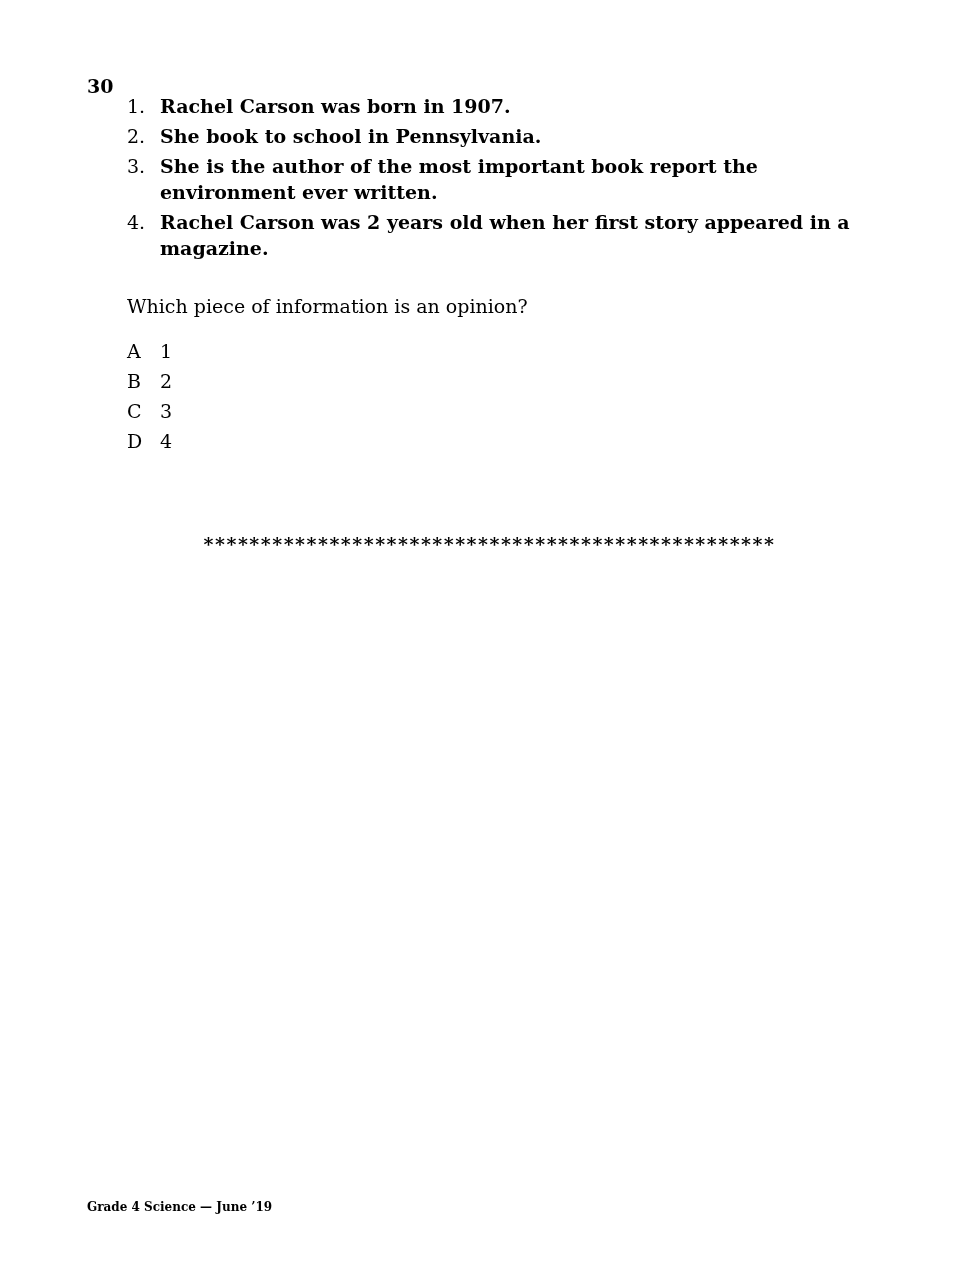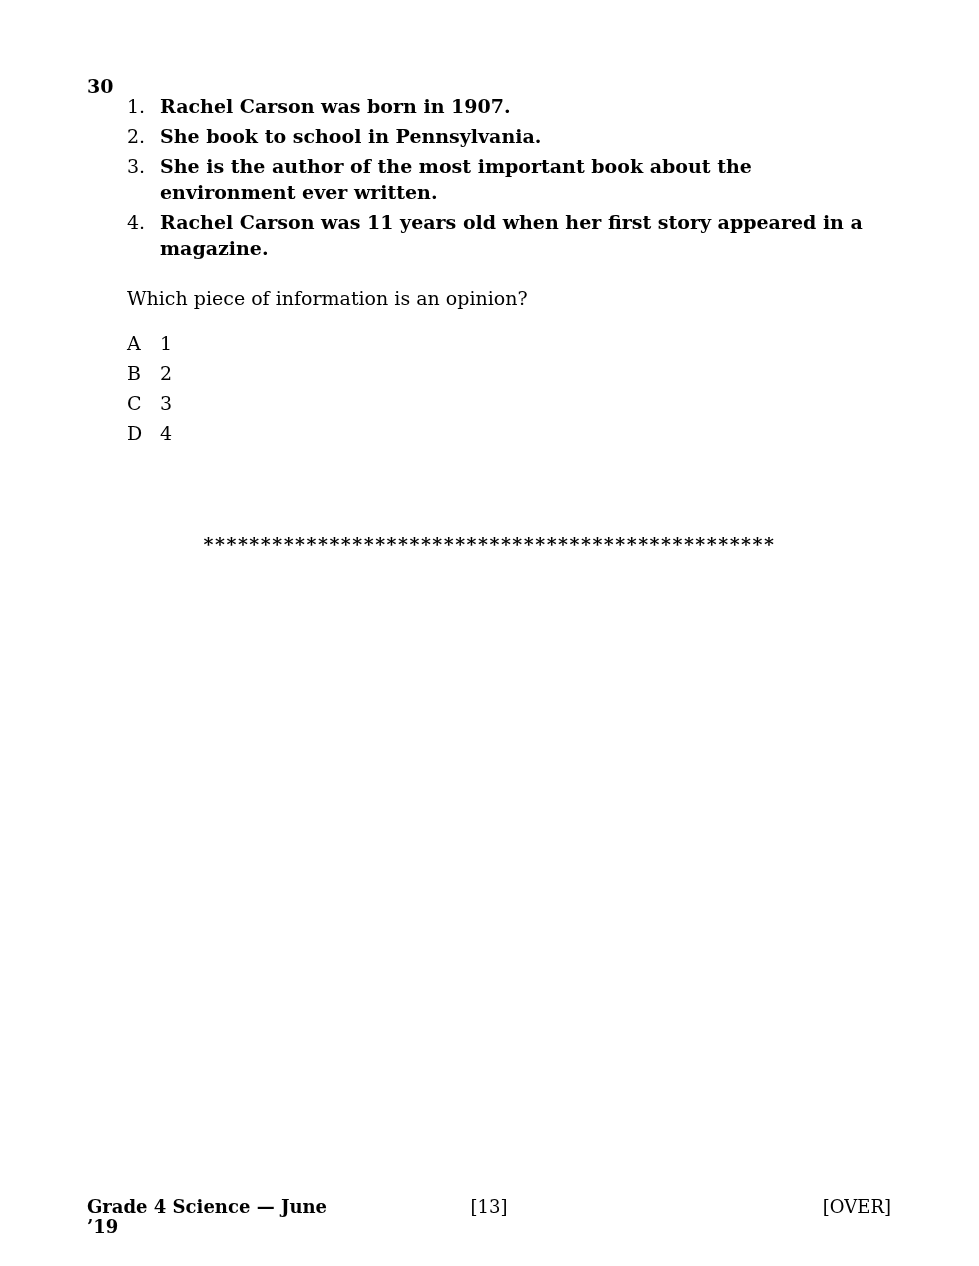"She is the author of" span.fact-text { text: about -> report }
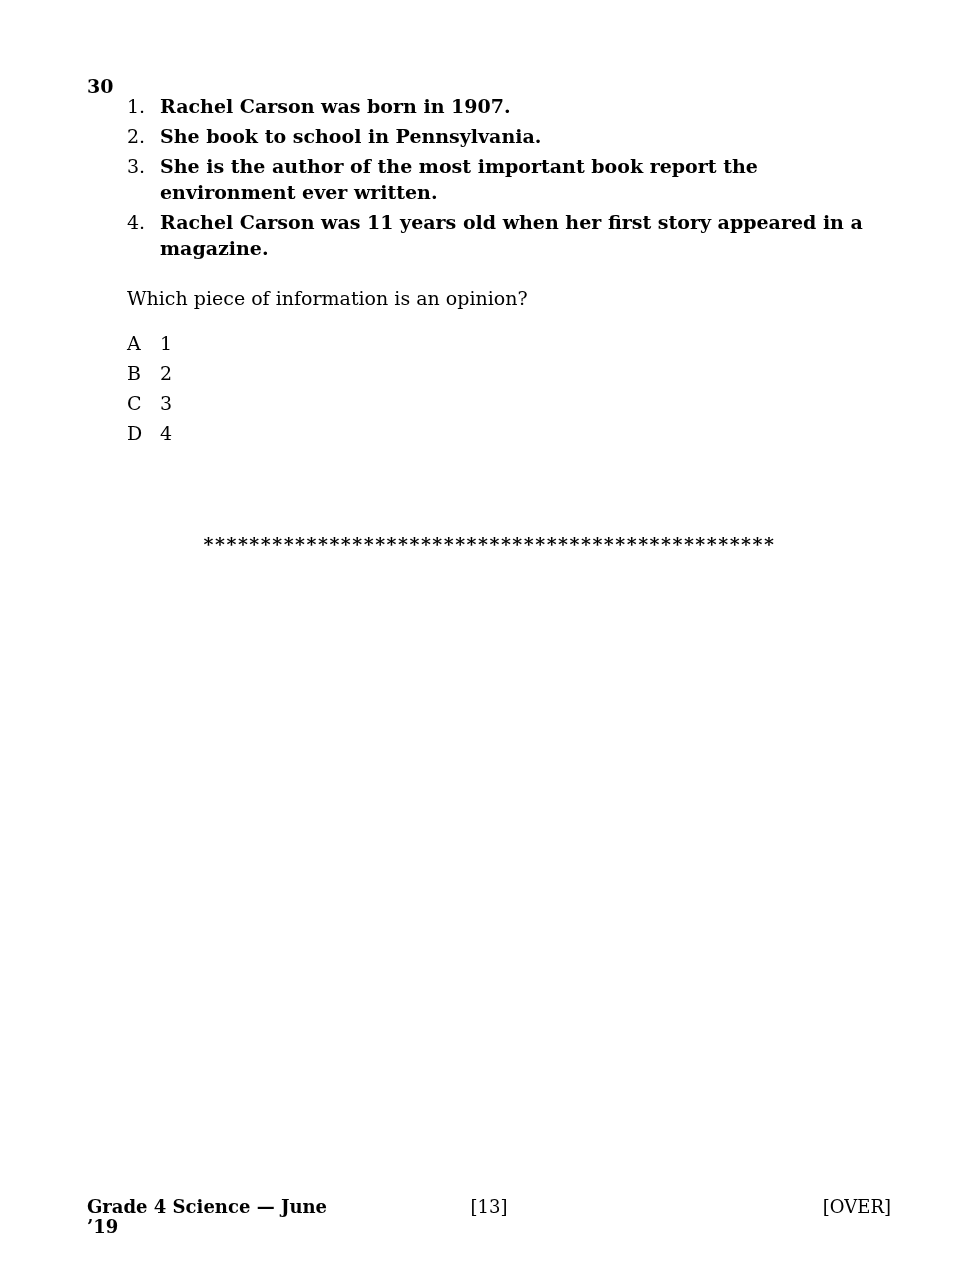"Rachel Carson was 11 years" span.fact-text { text: 11 -> 2 }
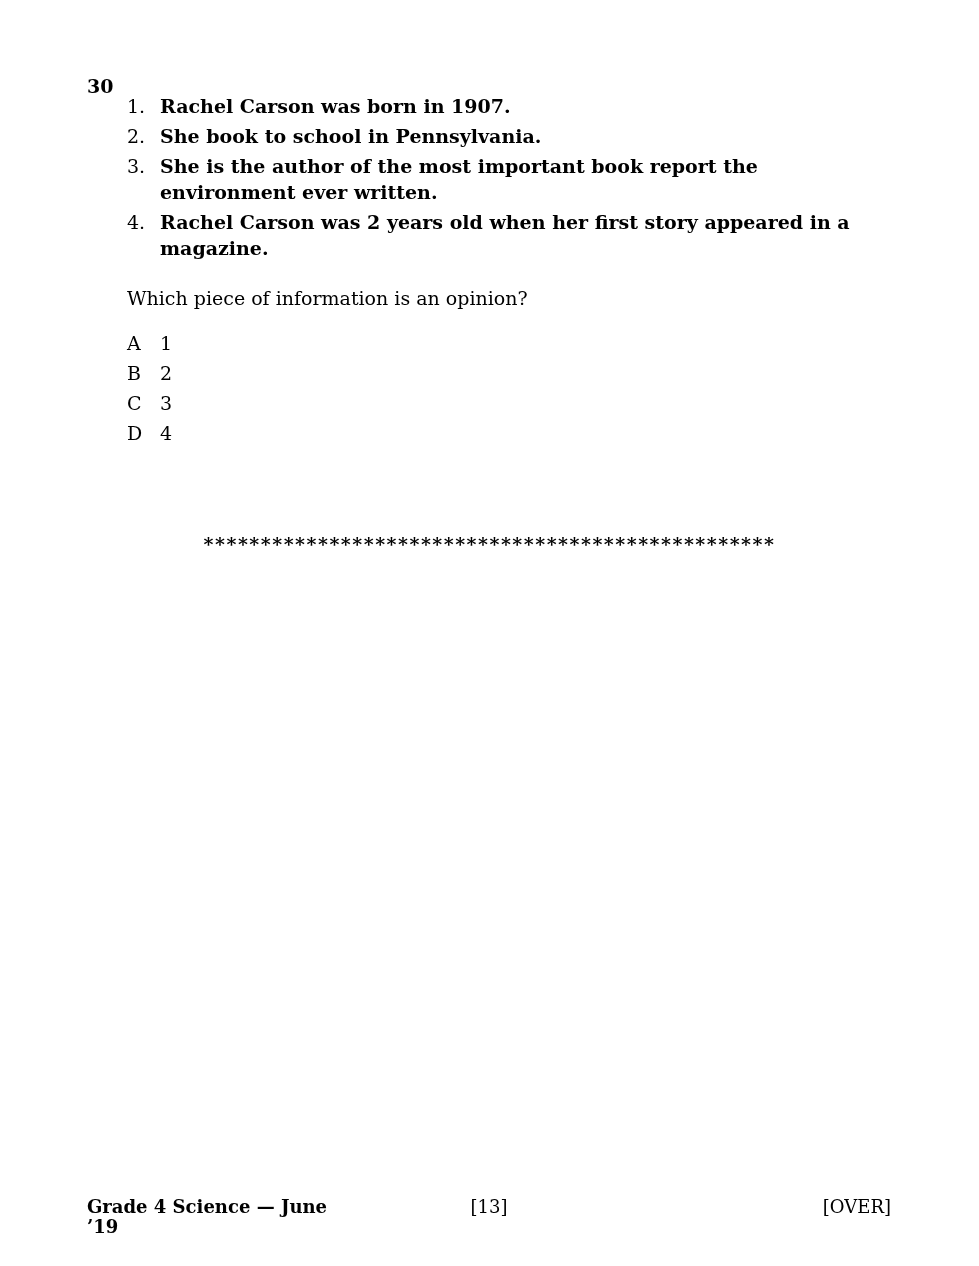"Which piece of information is" .prompt { margin-top: 24px -> 32px }
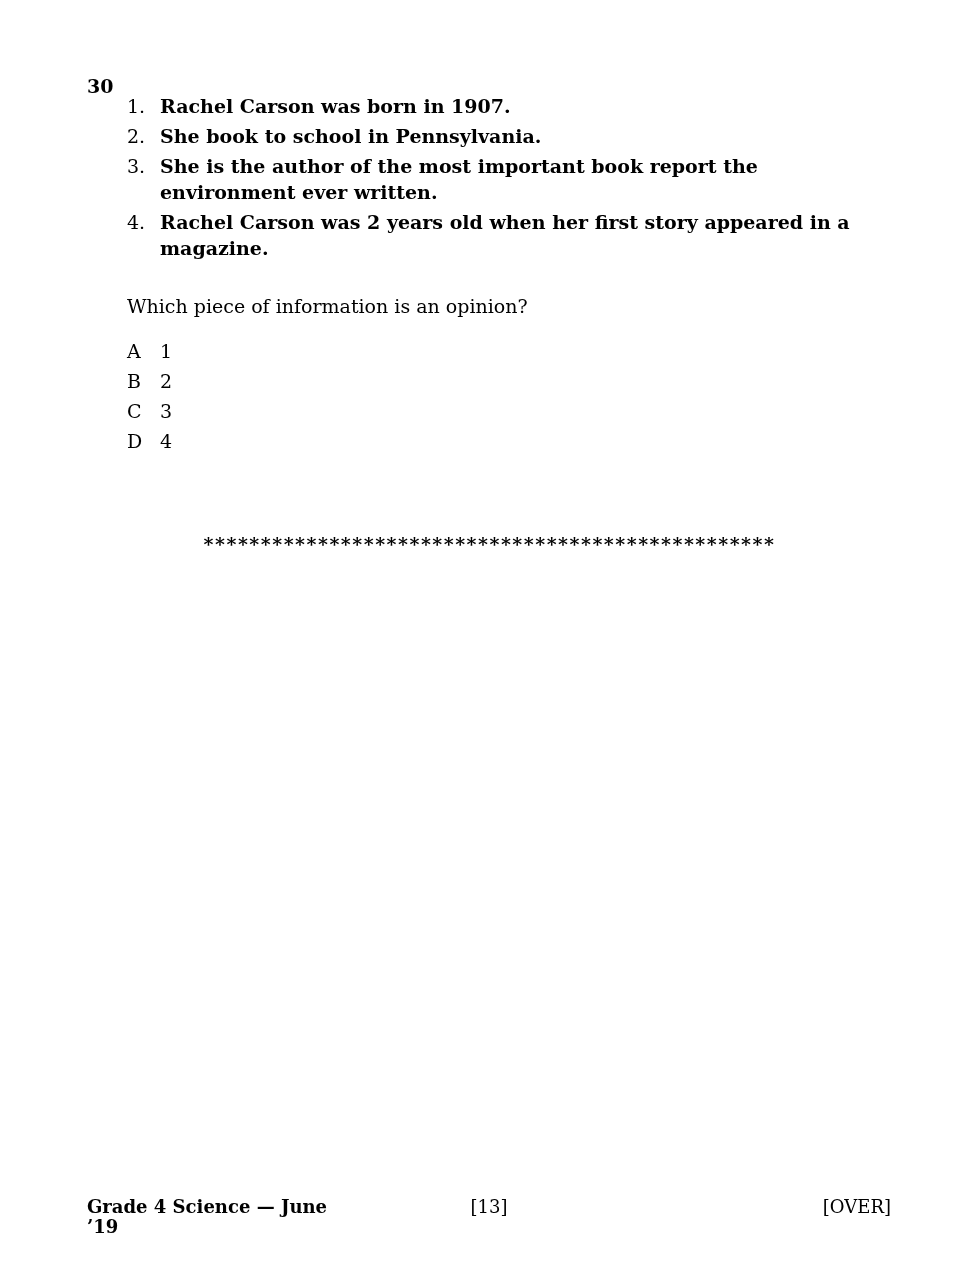"Grade 4 Science — June" .footer { font-size: 18px -> 12px }
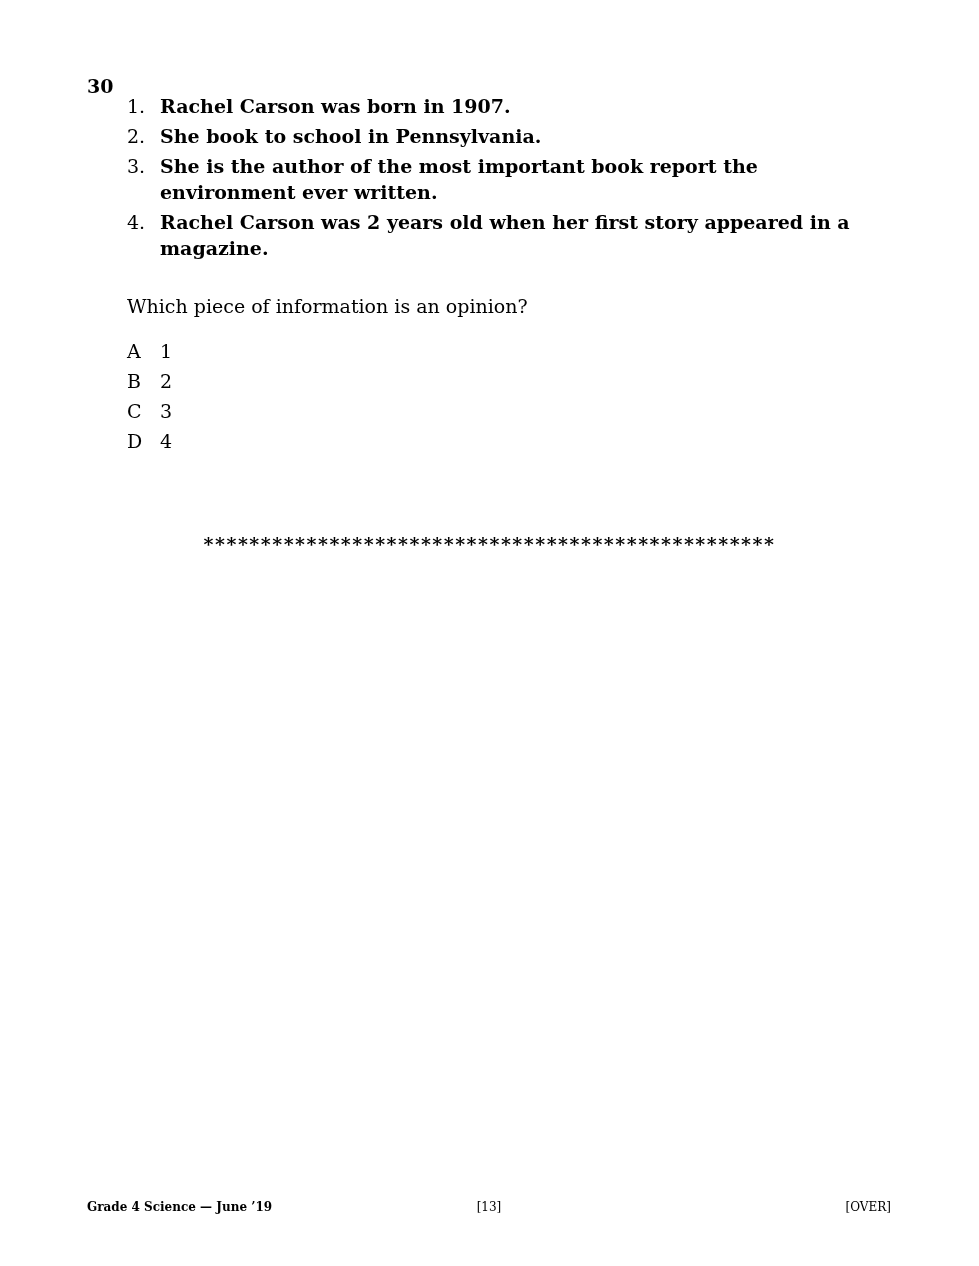"[13]" div.footer-center { html: <div>[13]</div> -> none }
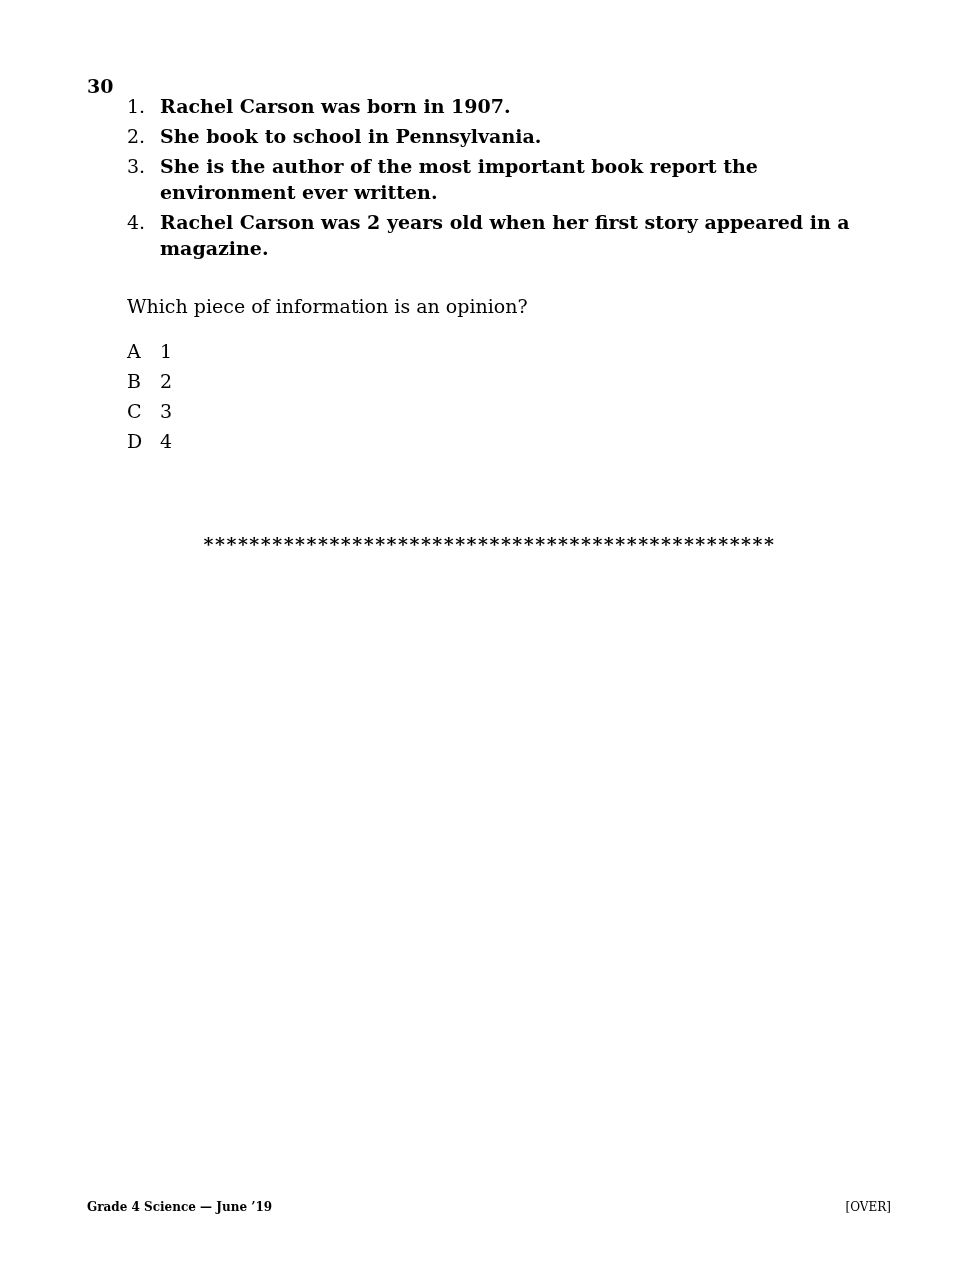"[OVER]" div.footer-right { html: <div>[OVER]</div> -> none }
